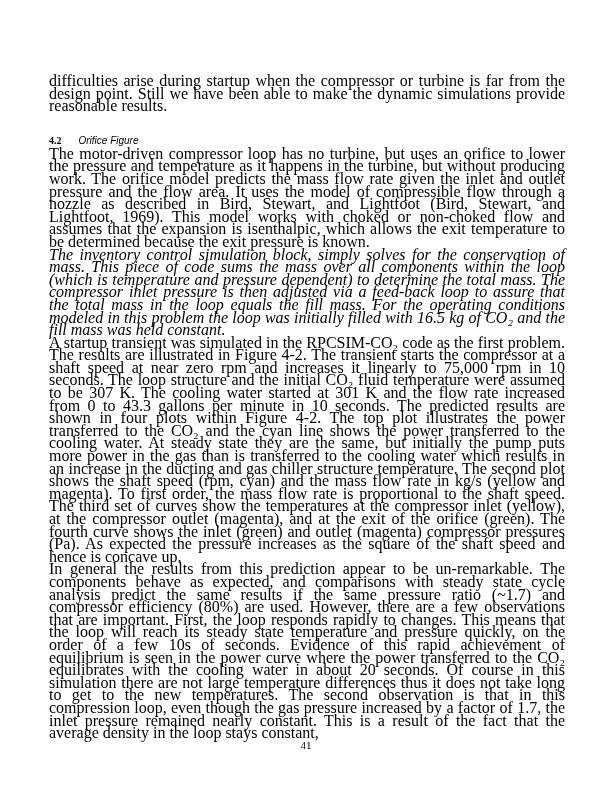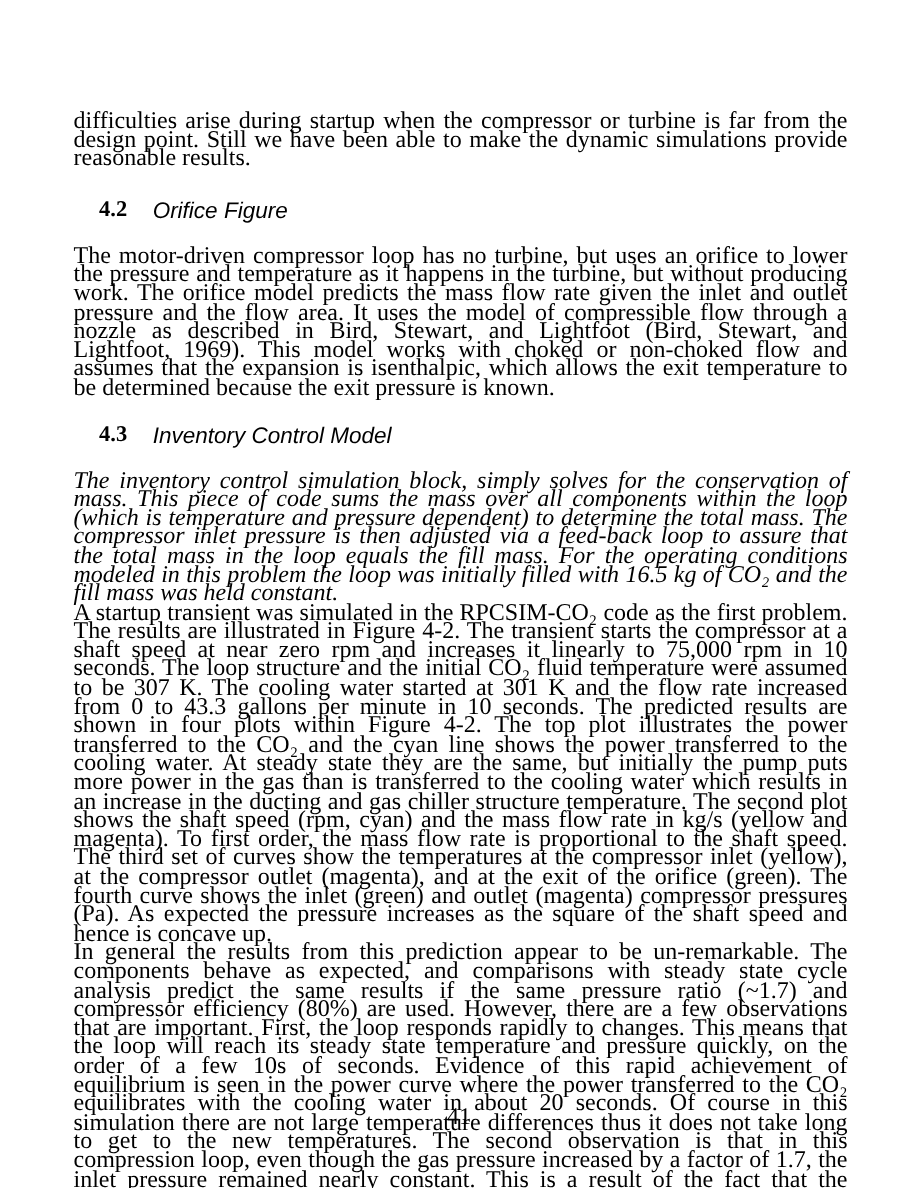"4.2" .heading { font-size: 15px -> 10px; margin: 17px -> 0 }
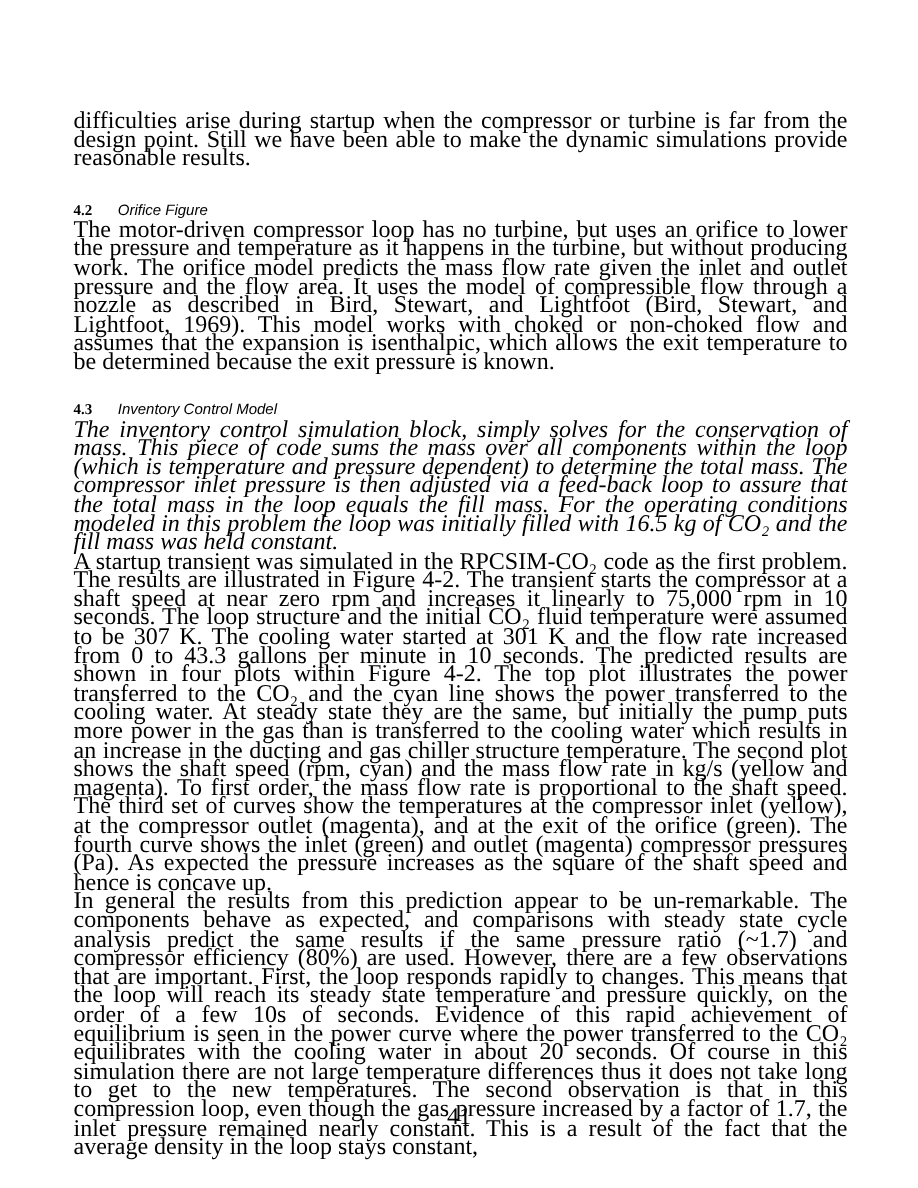"4.3" div.heading { html: <div> <span>4.3</span> <span>Inventory Control Model</span> </div> -> none }
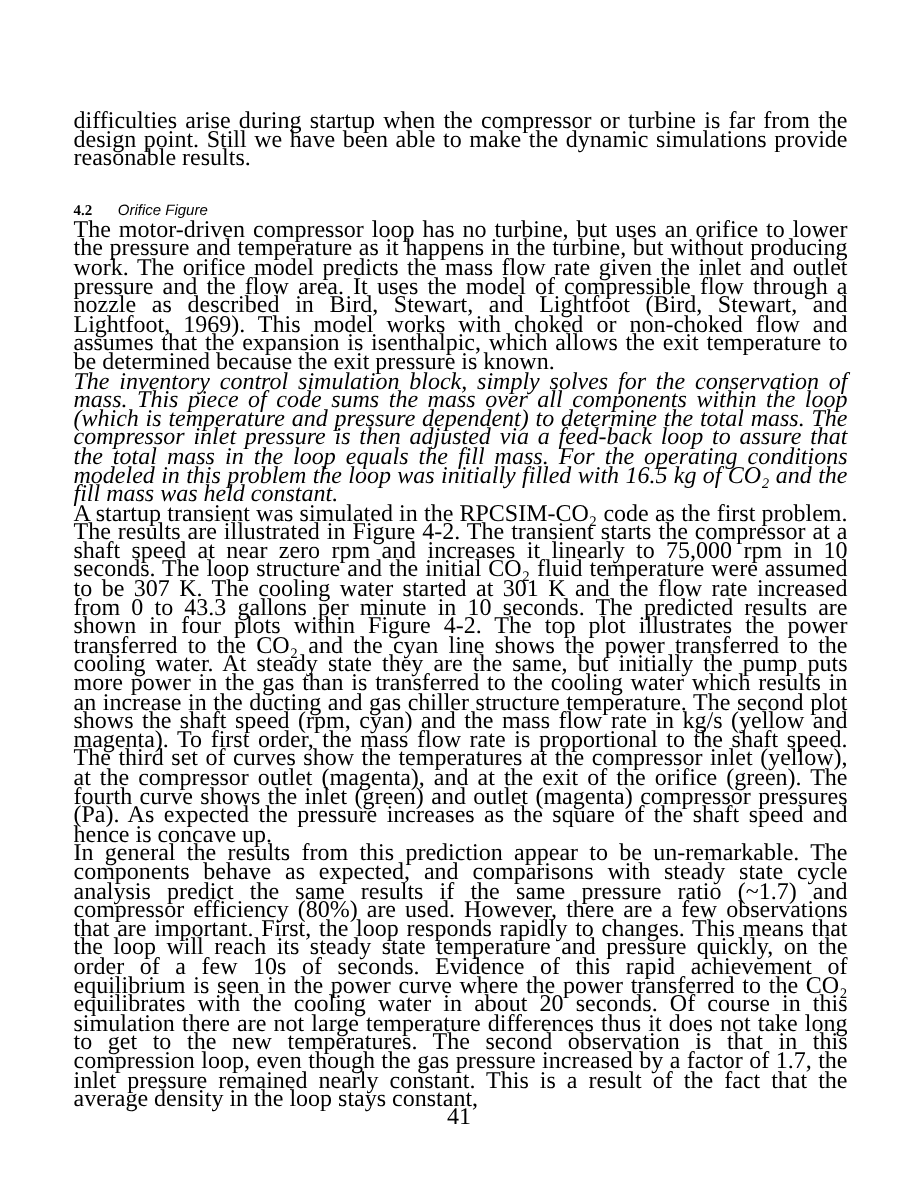"41" .page-footer { font-size: 16px -> 11px }
